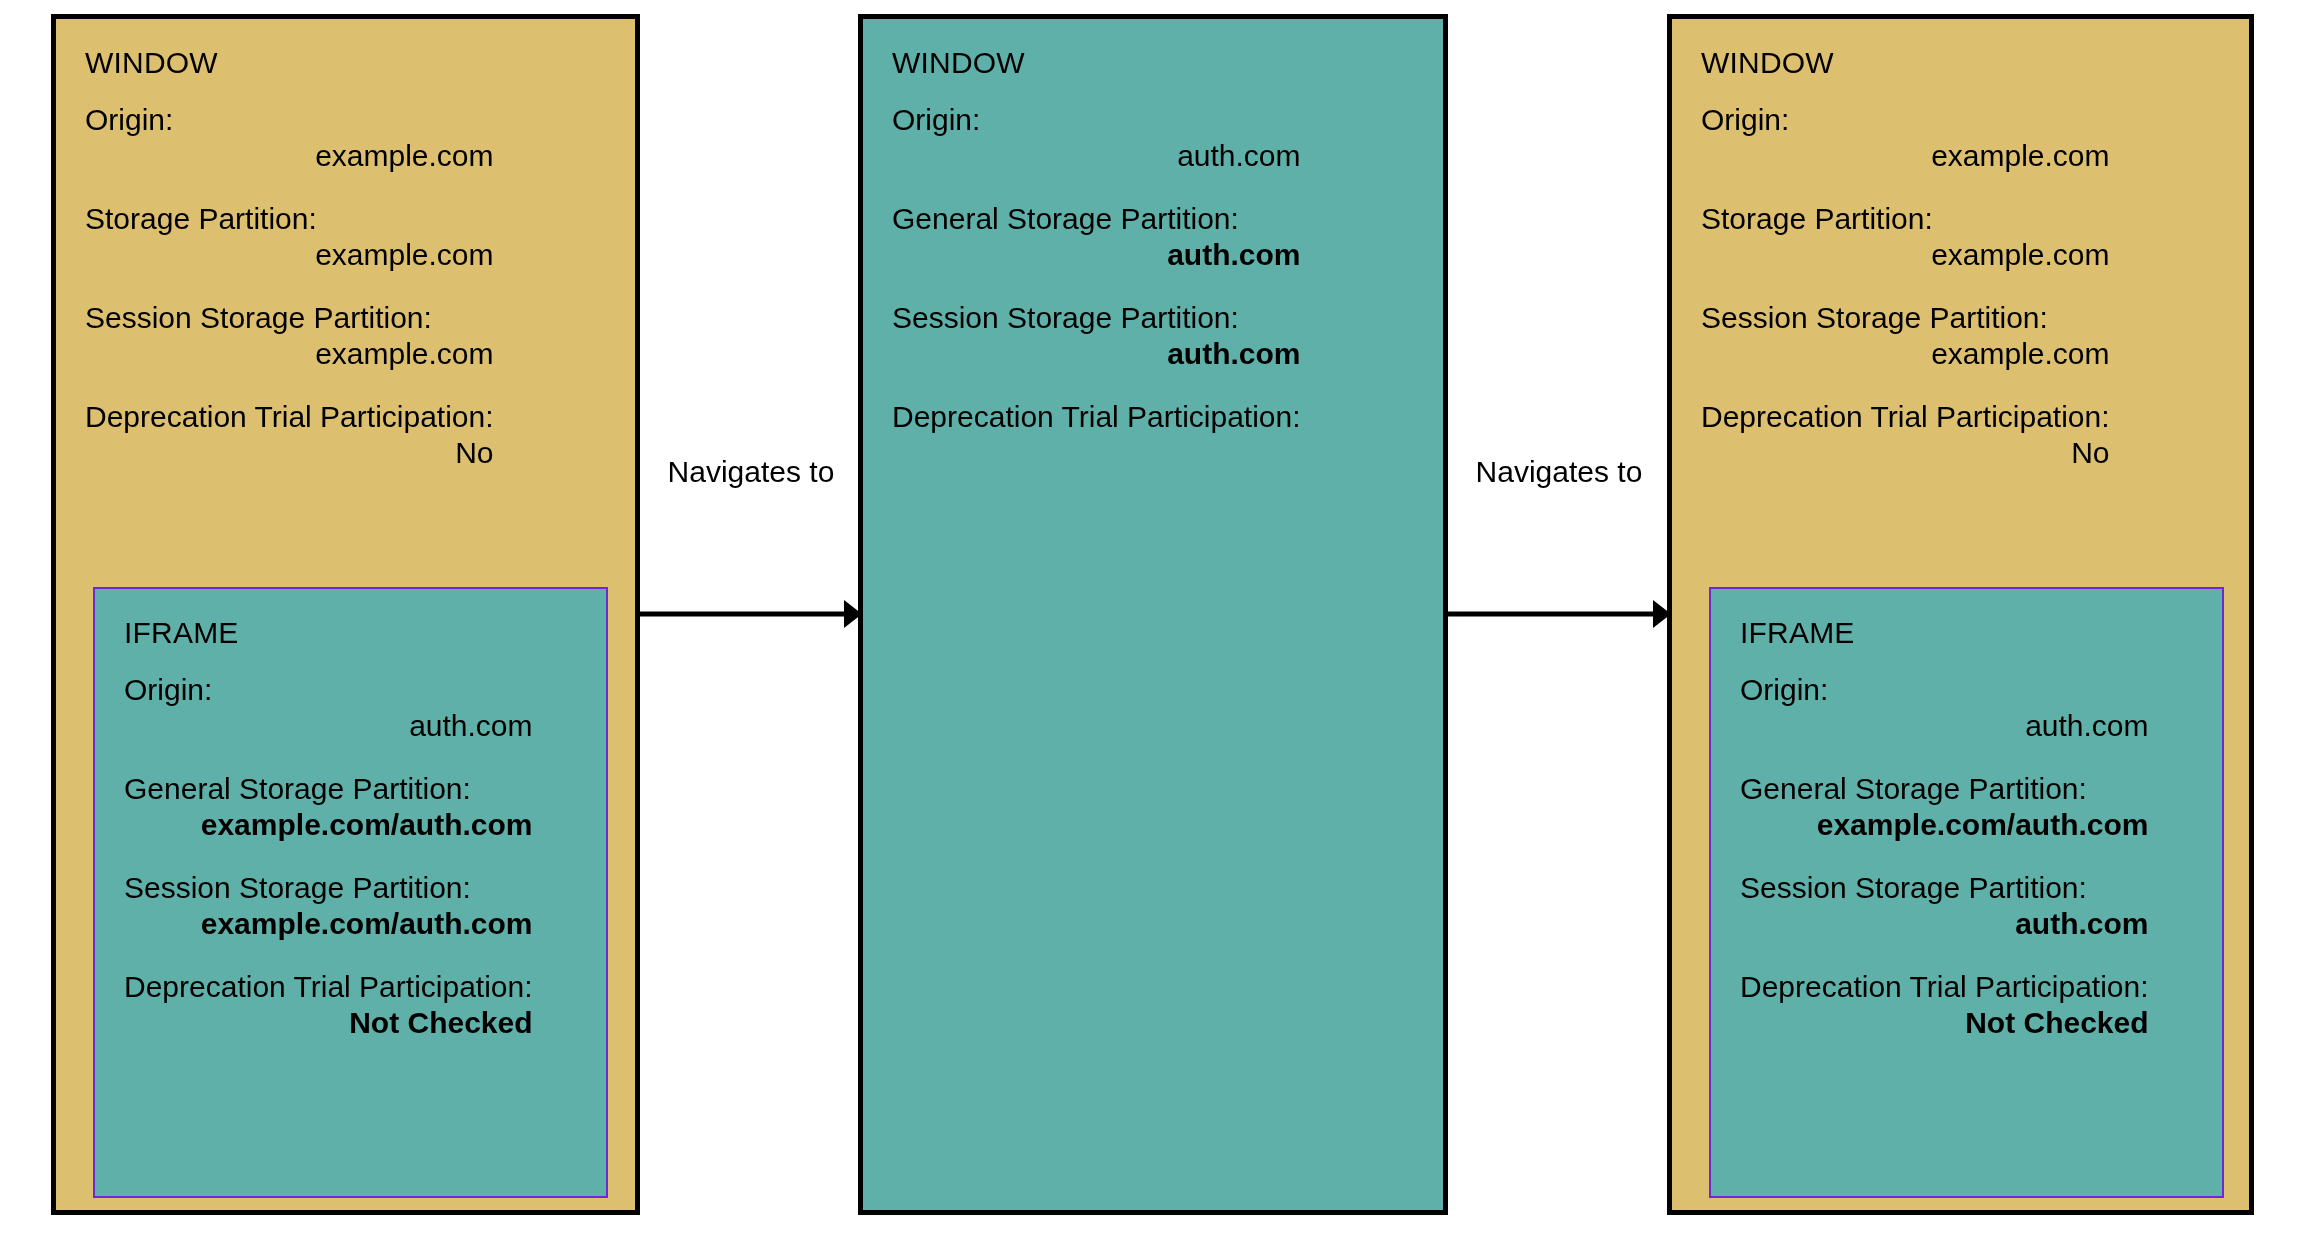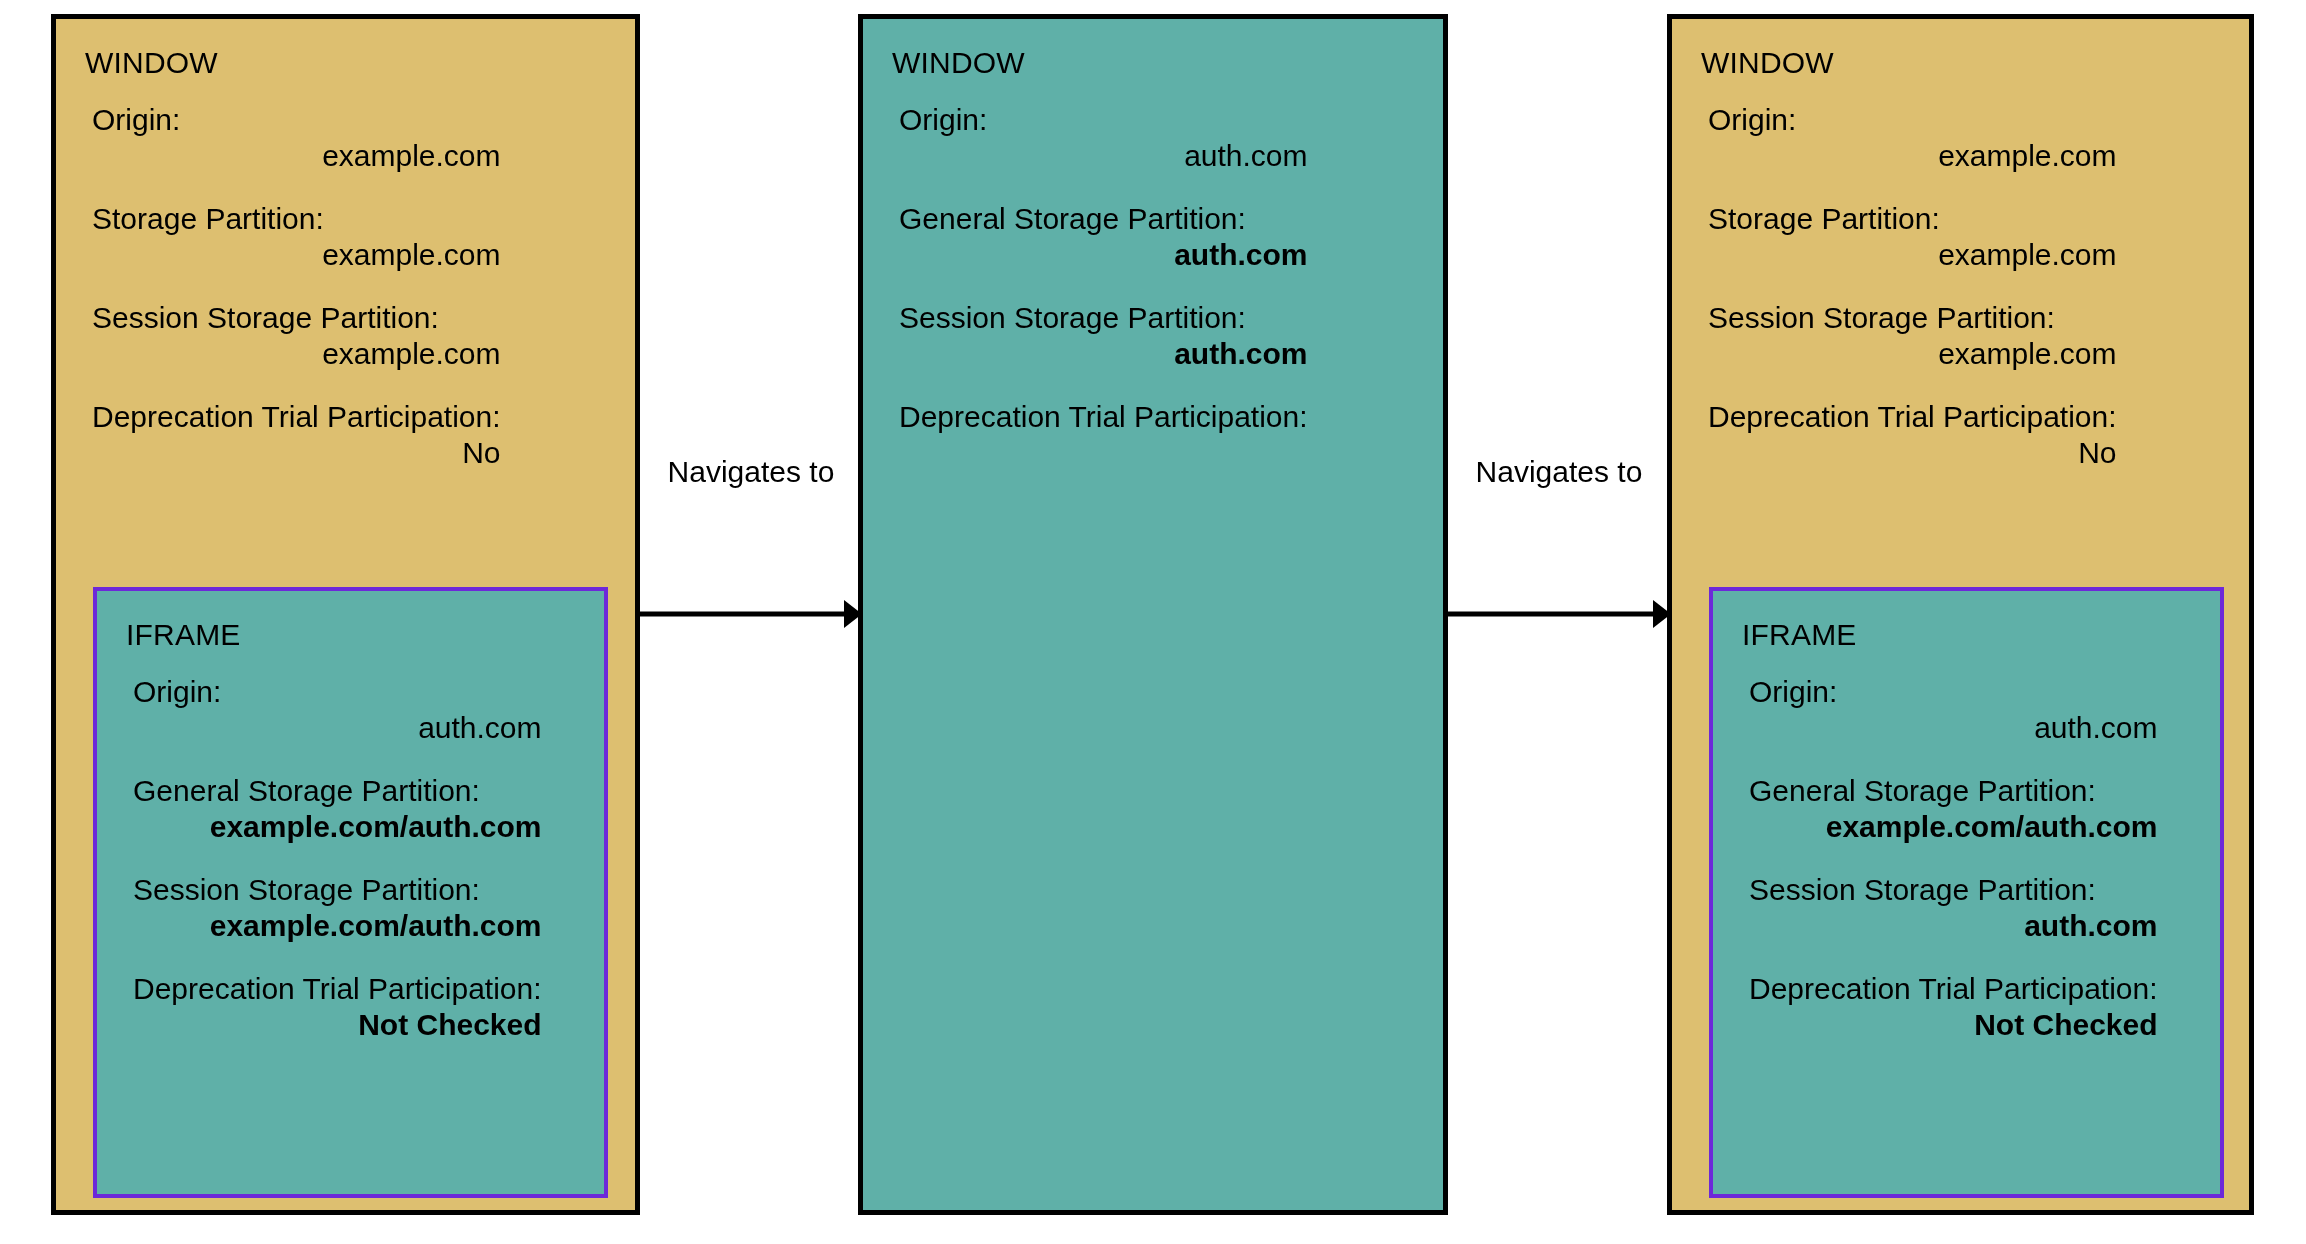"Origin:" .field { margin-left: 7px -> none }
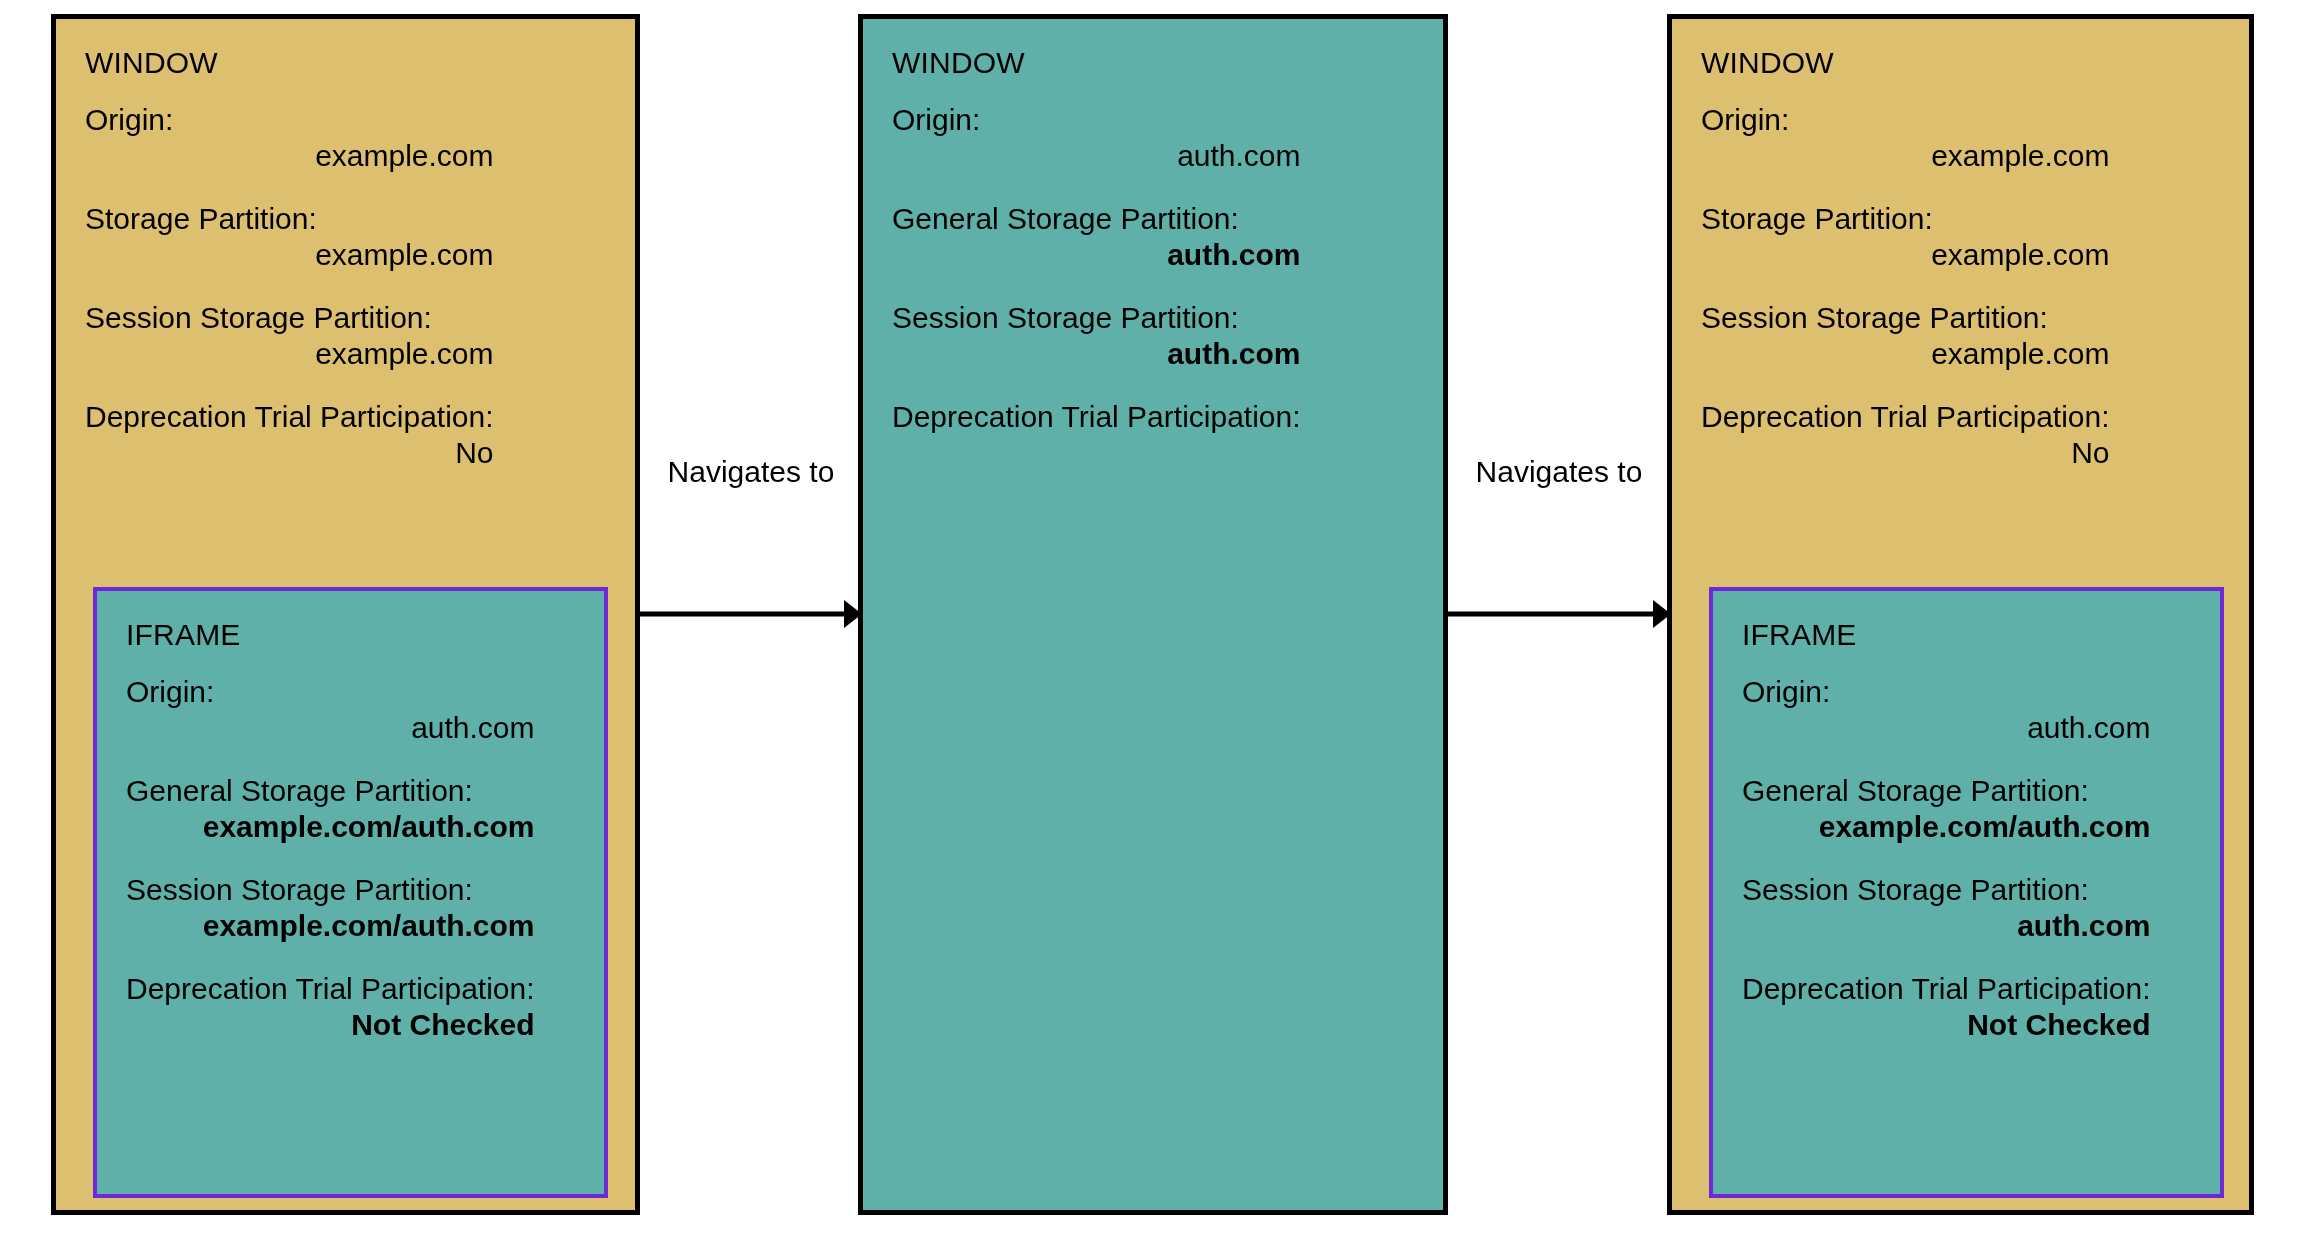"IFRAME" .iframe-box { border: 4px solid #6d28d9 -> 2px solid #6d28d9 }
